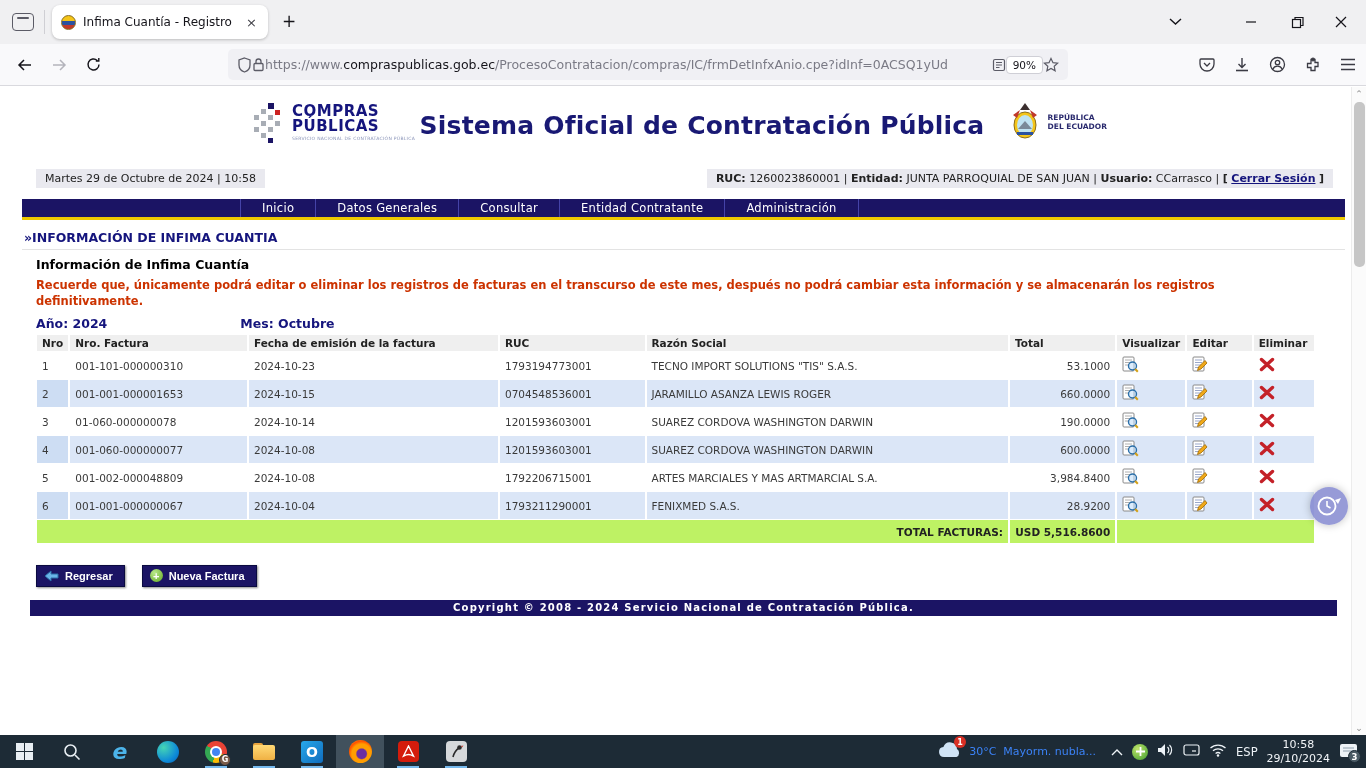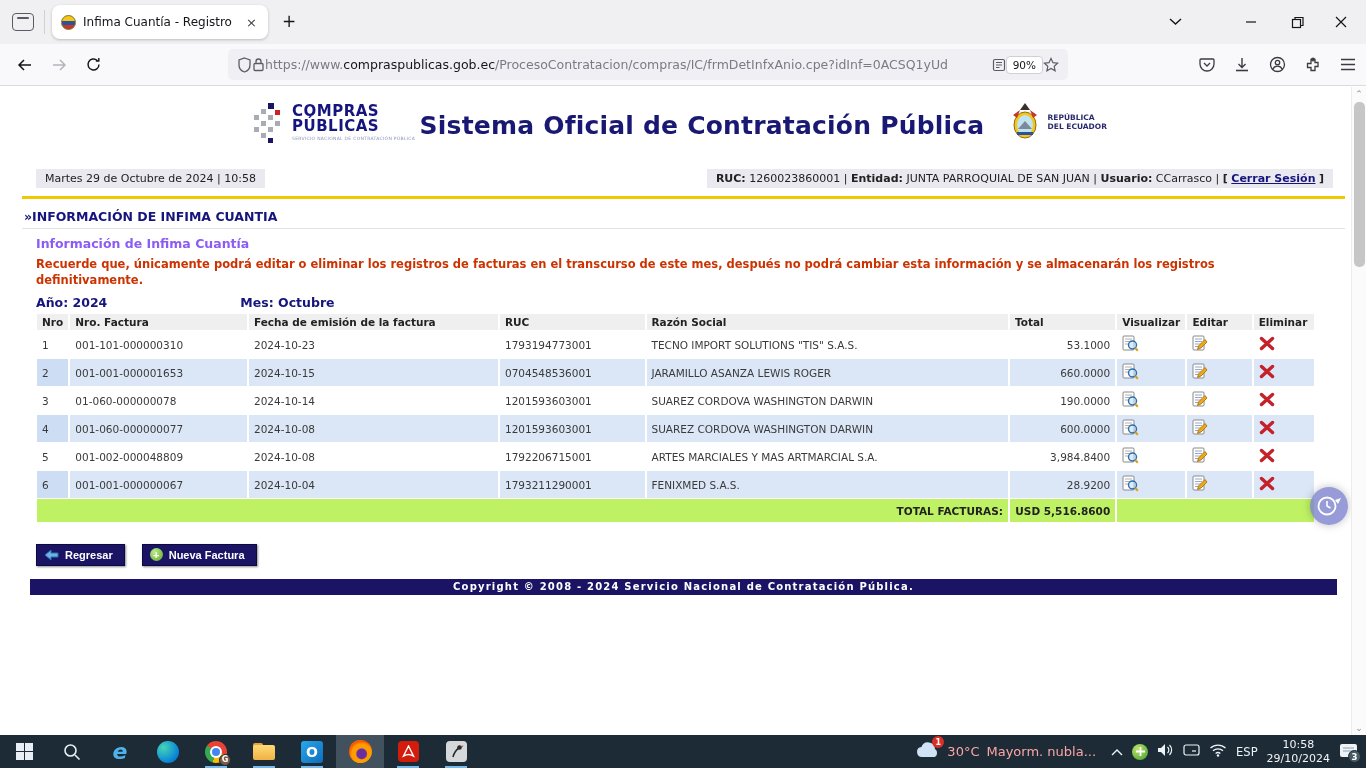"Inicio" div.navbar { html: none -> <div> <div>Inicio</div> <div>Datos Generales</div> <div>Consultar</div> <div>Entidad Contratante</div> <div>Administración</div> </div> }
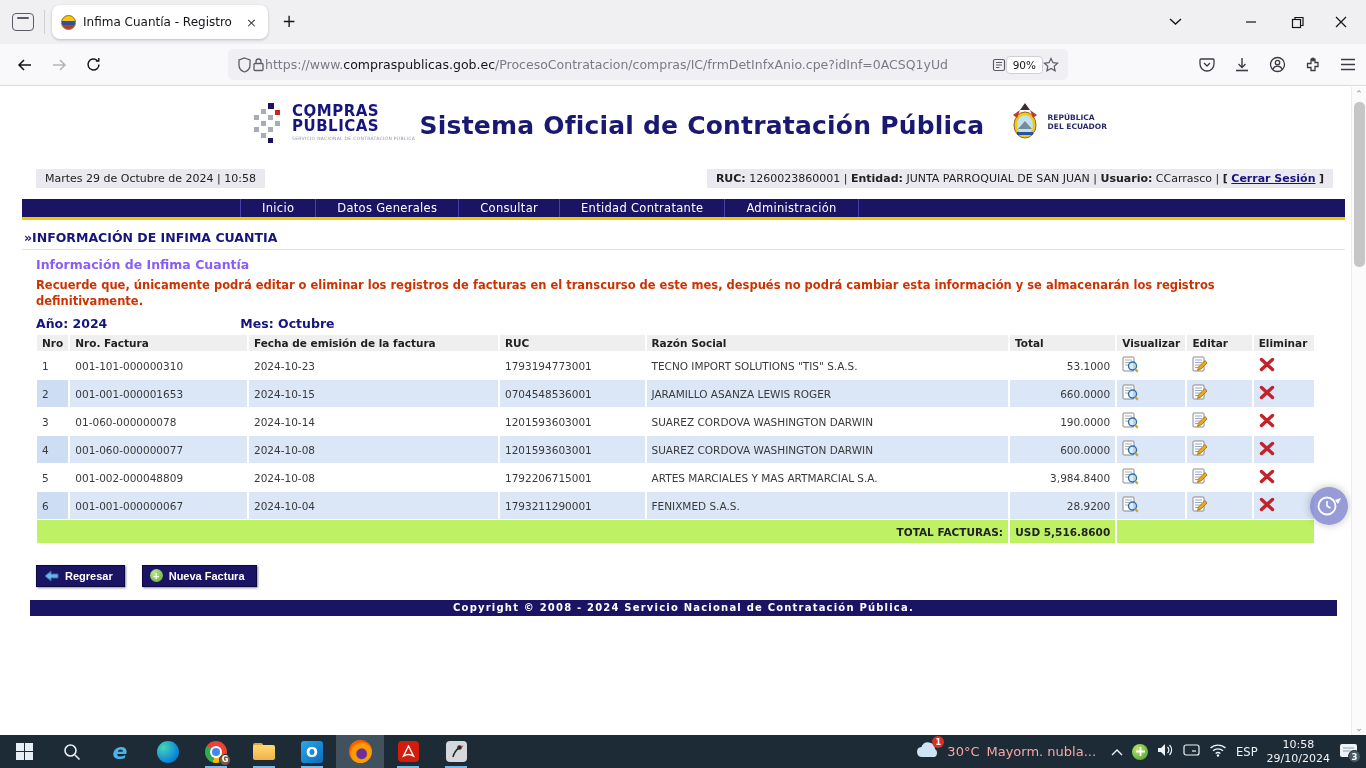"Información de Infima Cuantía" .page-heading { color: #8b5cf6 -> #000000 }
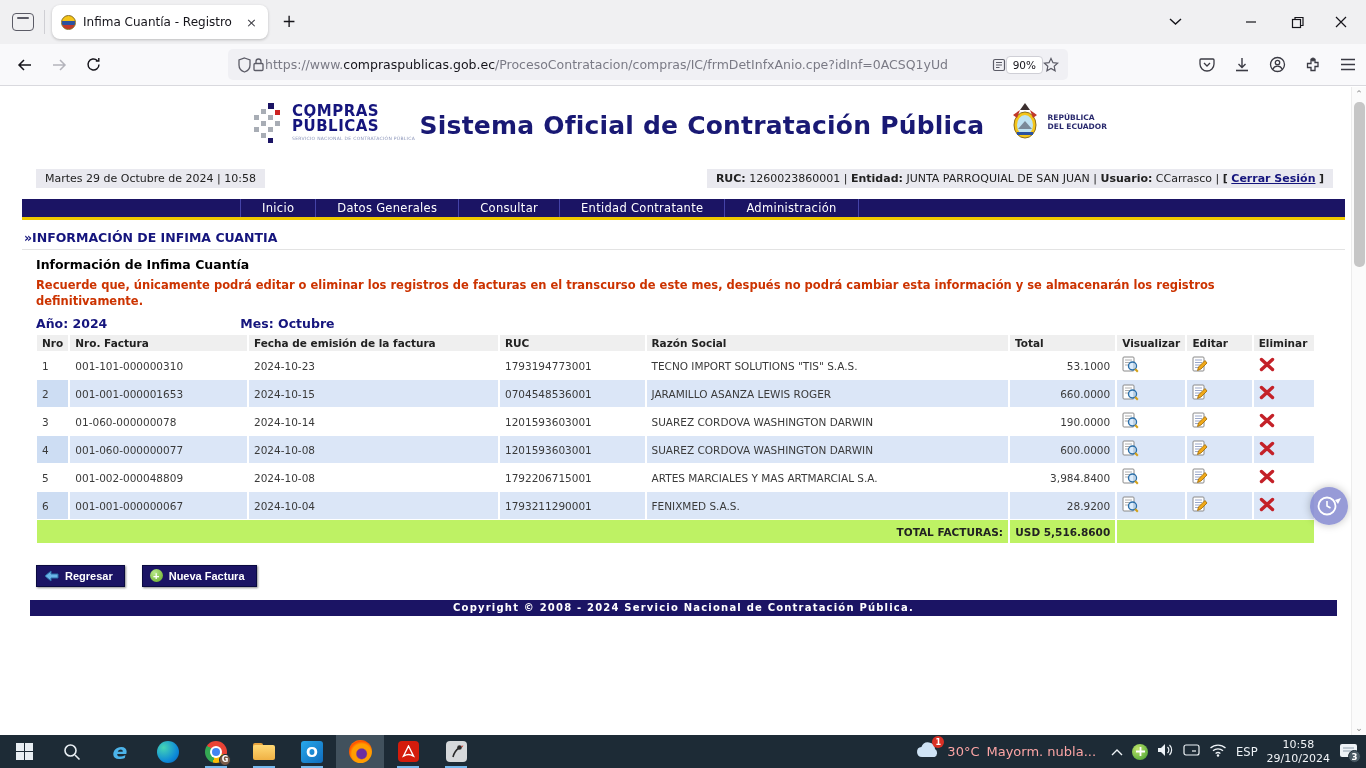"30°C" .weather-txt { color: #fca5a5 -> #3b82f6; font-size: 13px -> 11px }
